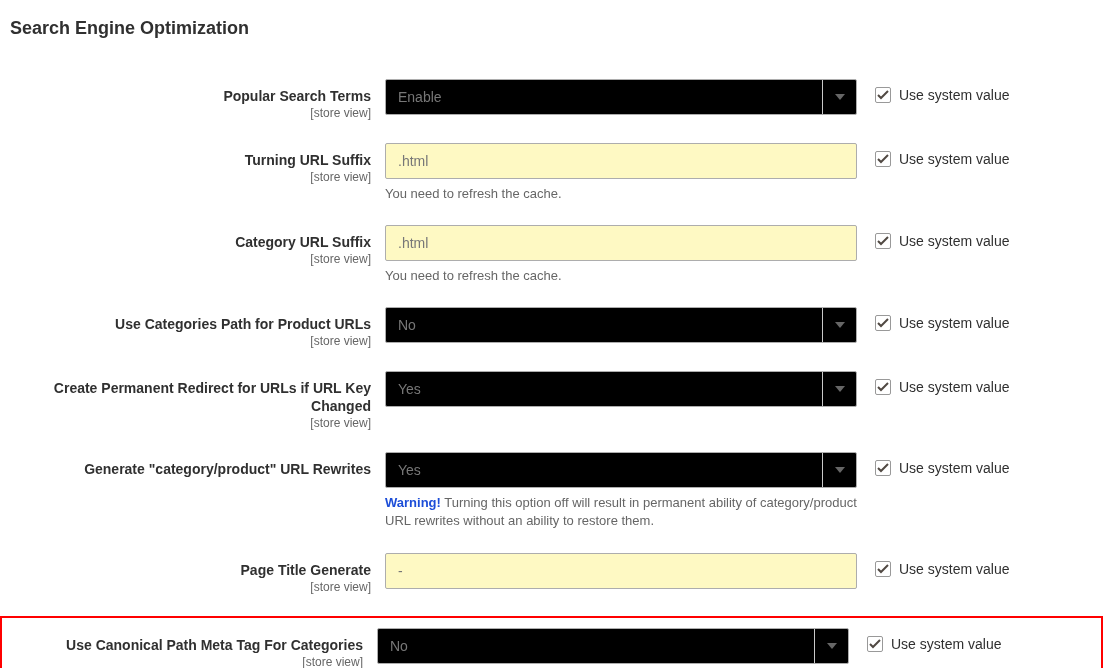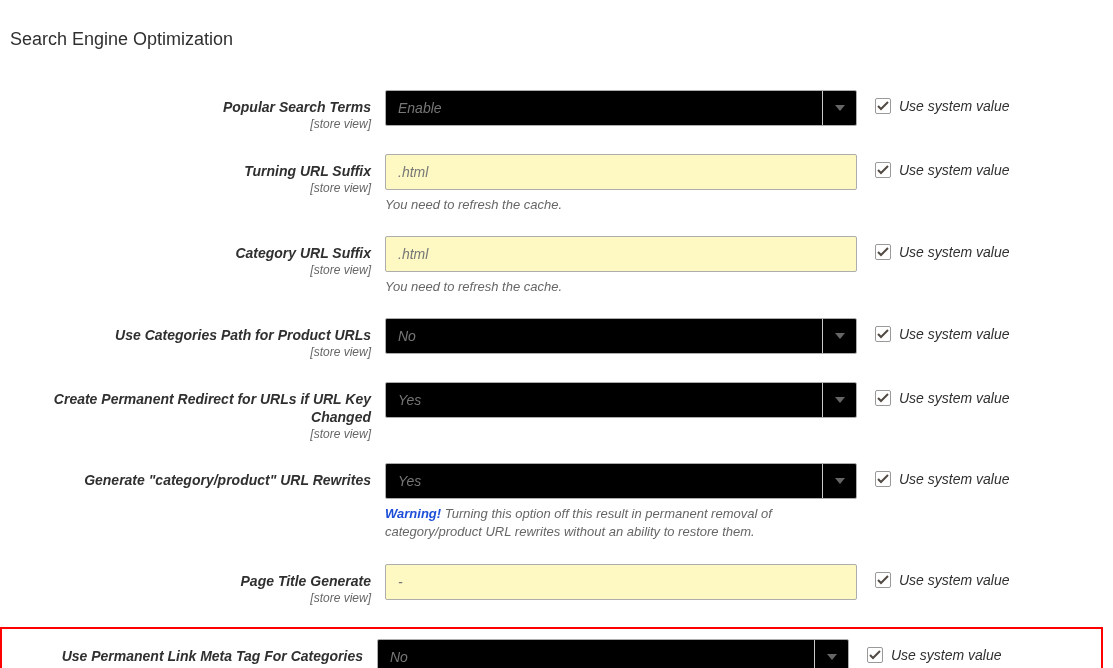"Search Engine Optimization" .section-title { font-weight: 400 -> 700; margin: 19px 0 40px 0 -> 8px 0 40px 0 }
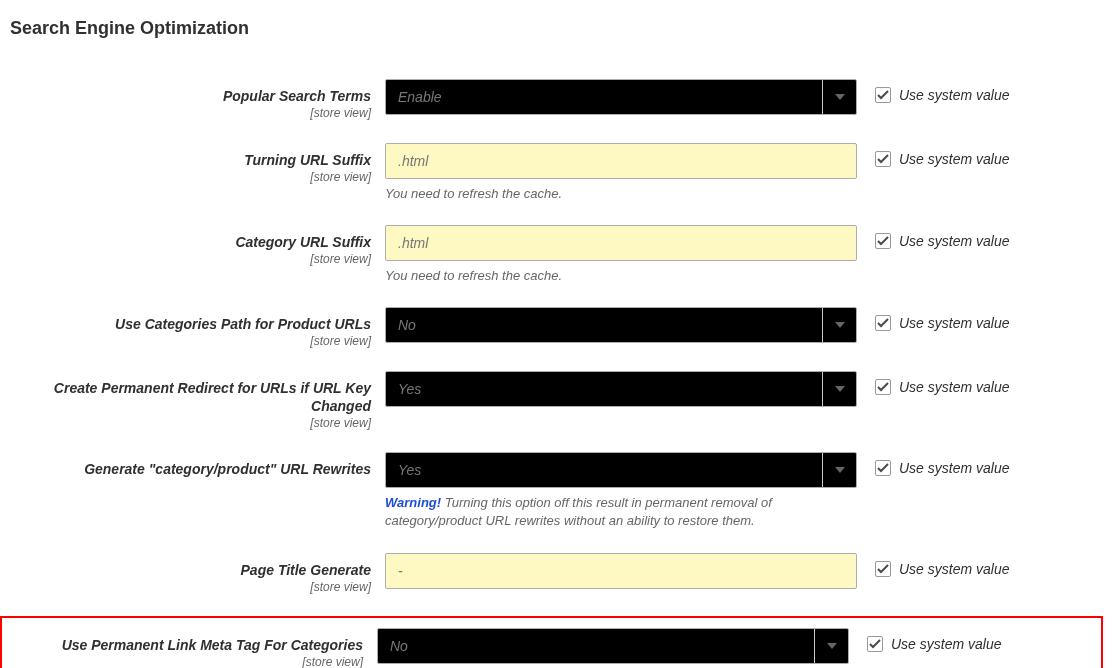"Popular Search Terms" .field-group { font-style: italic -> none }
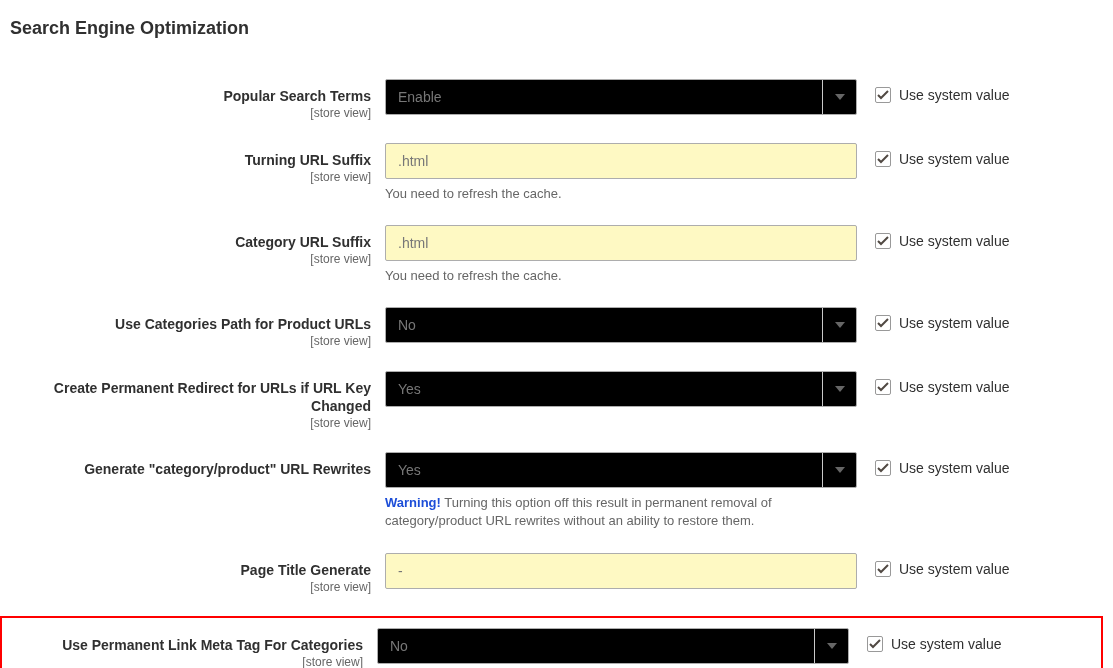"Turning this option off this" span { text: this result in permanent removal -> will result in permanent ability }
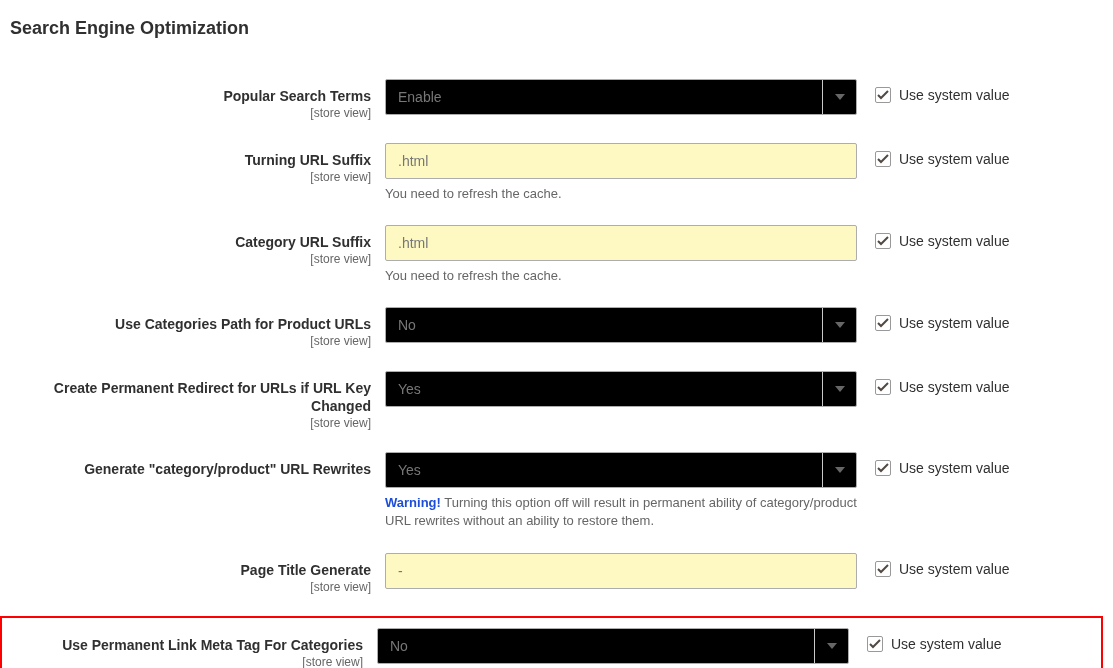"Use Permanent Link Meta Tag" span.label-main { text: Permanent Link -> Canonical Path }
